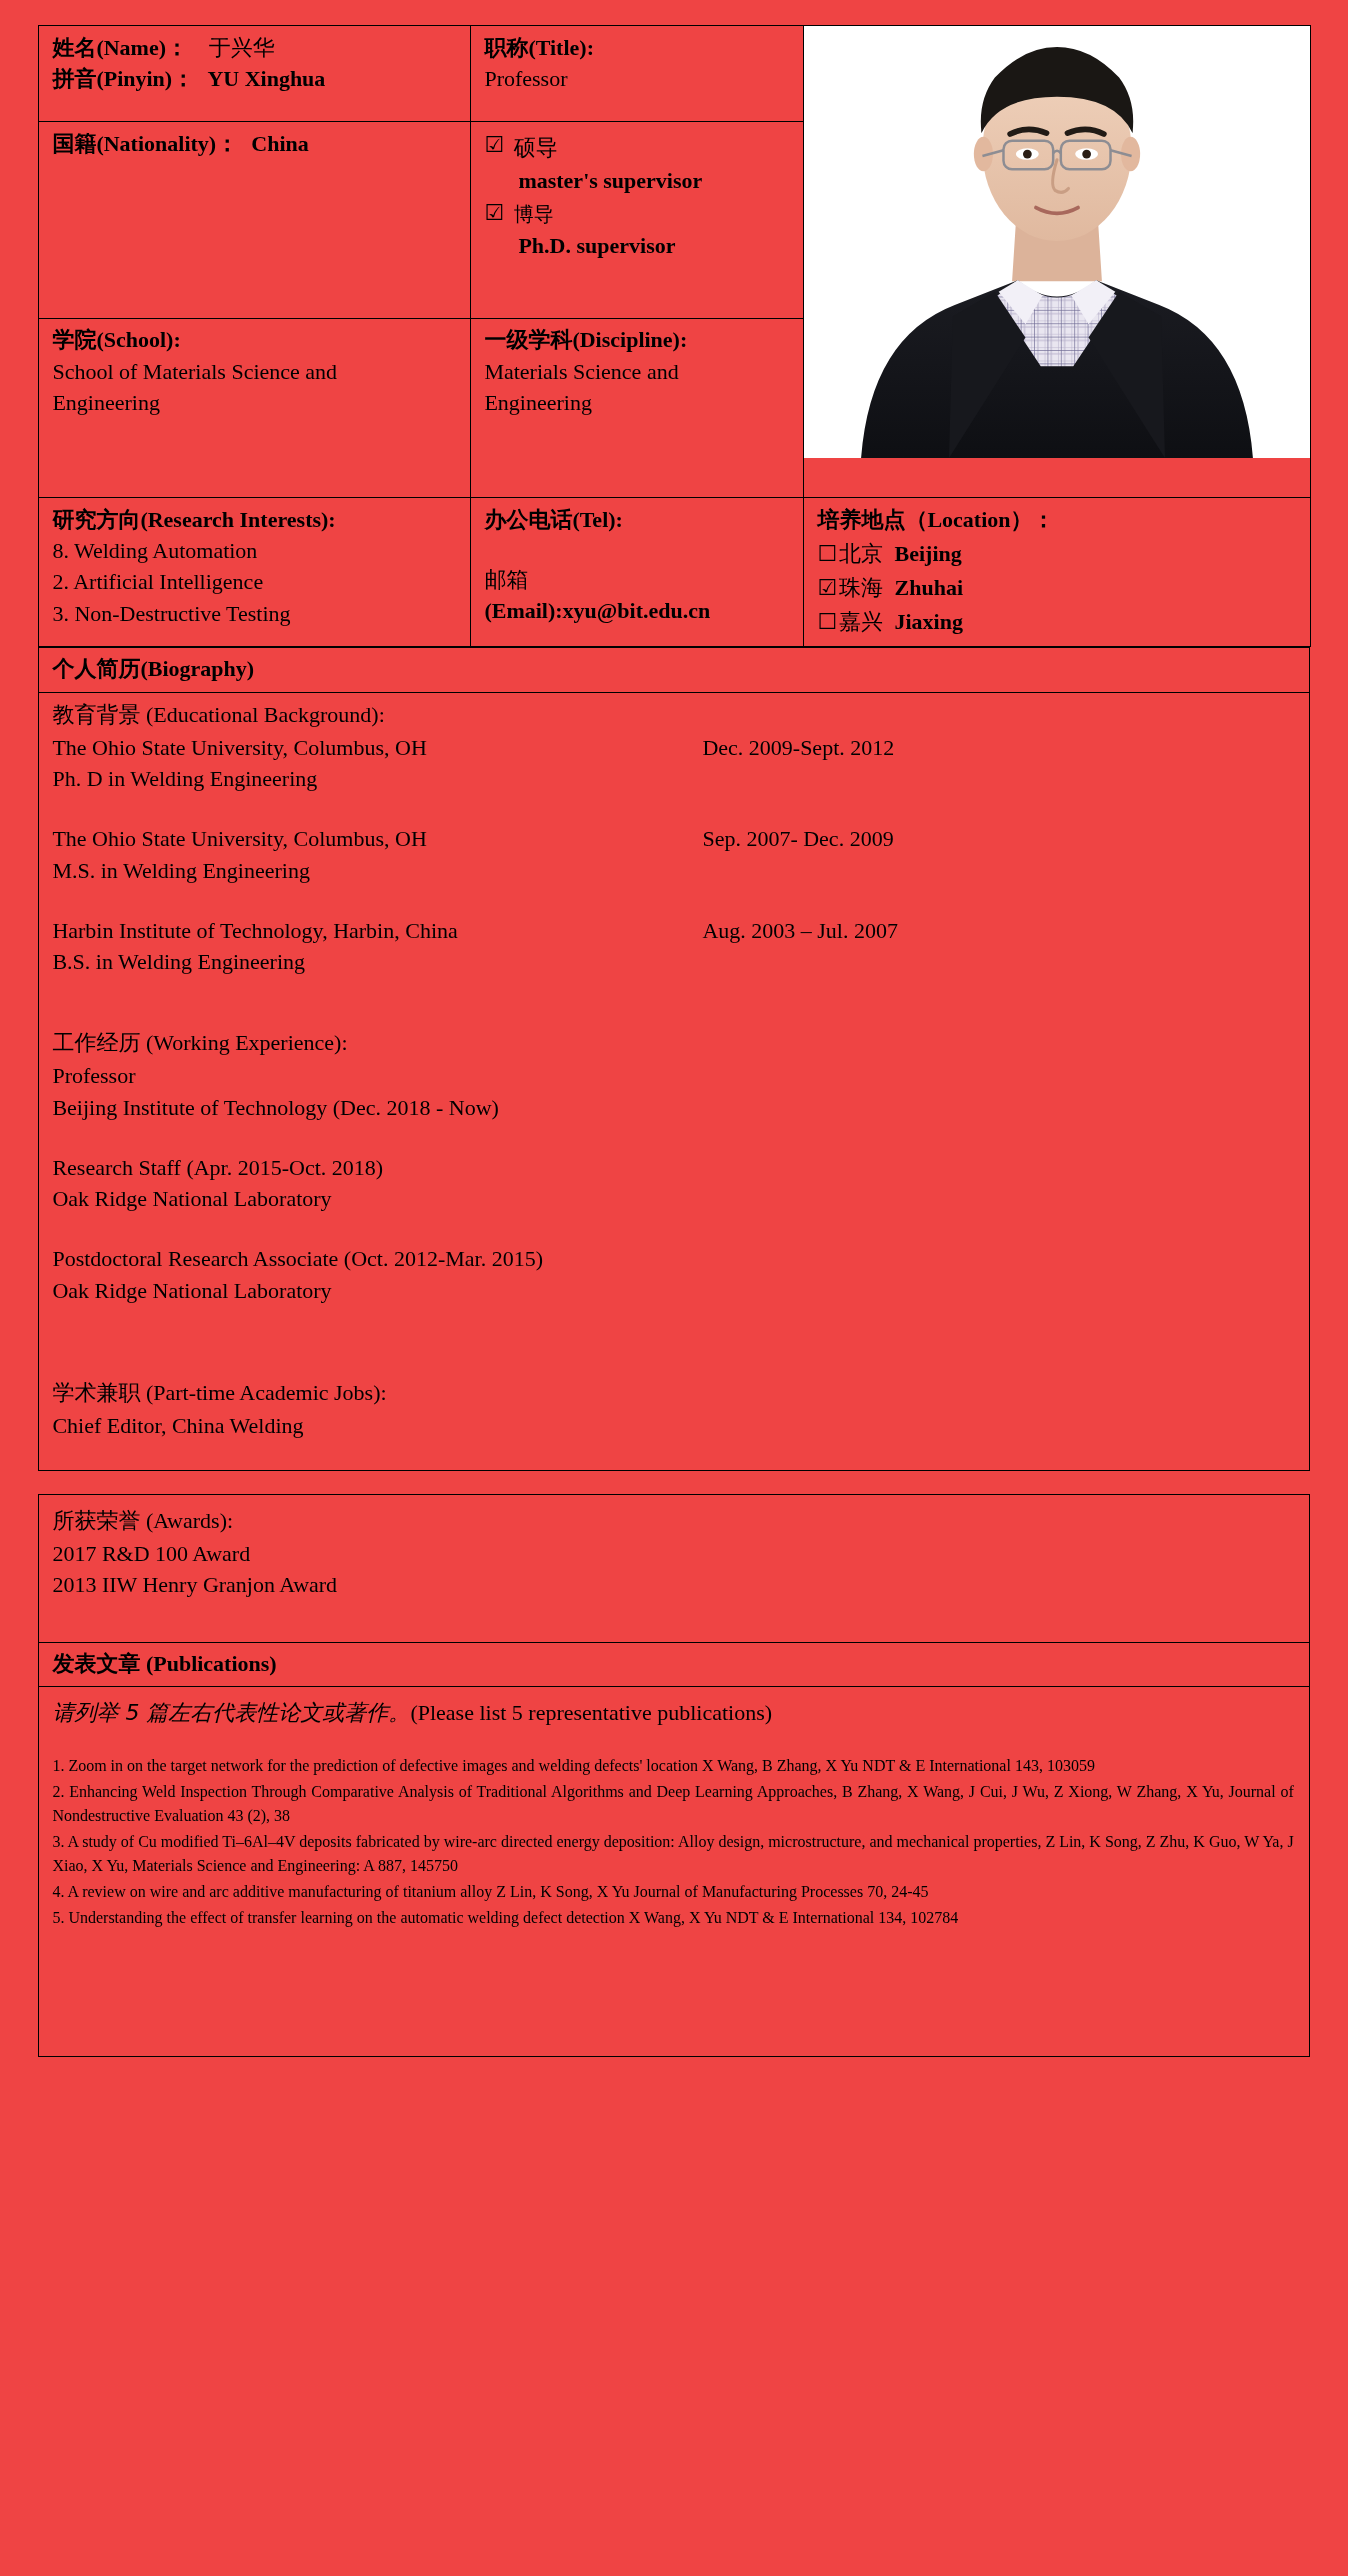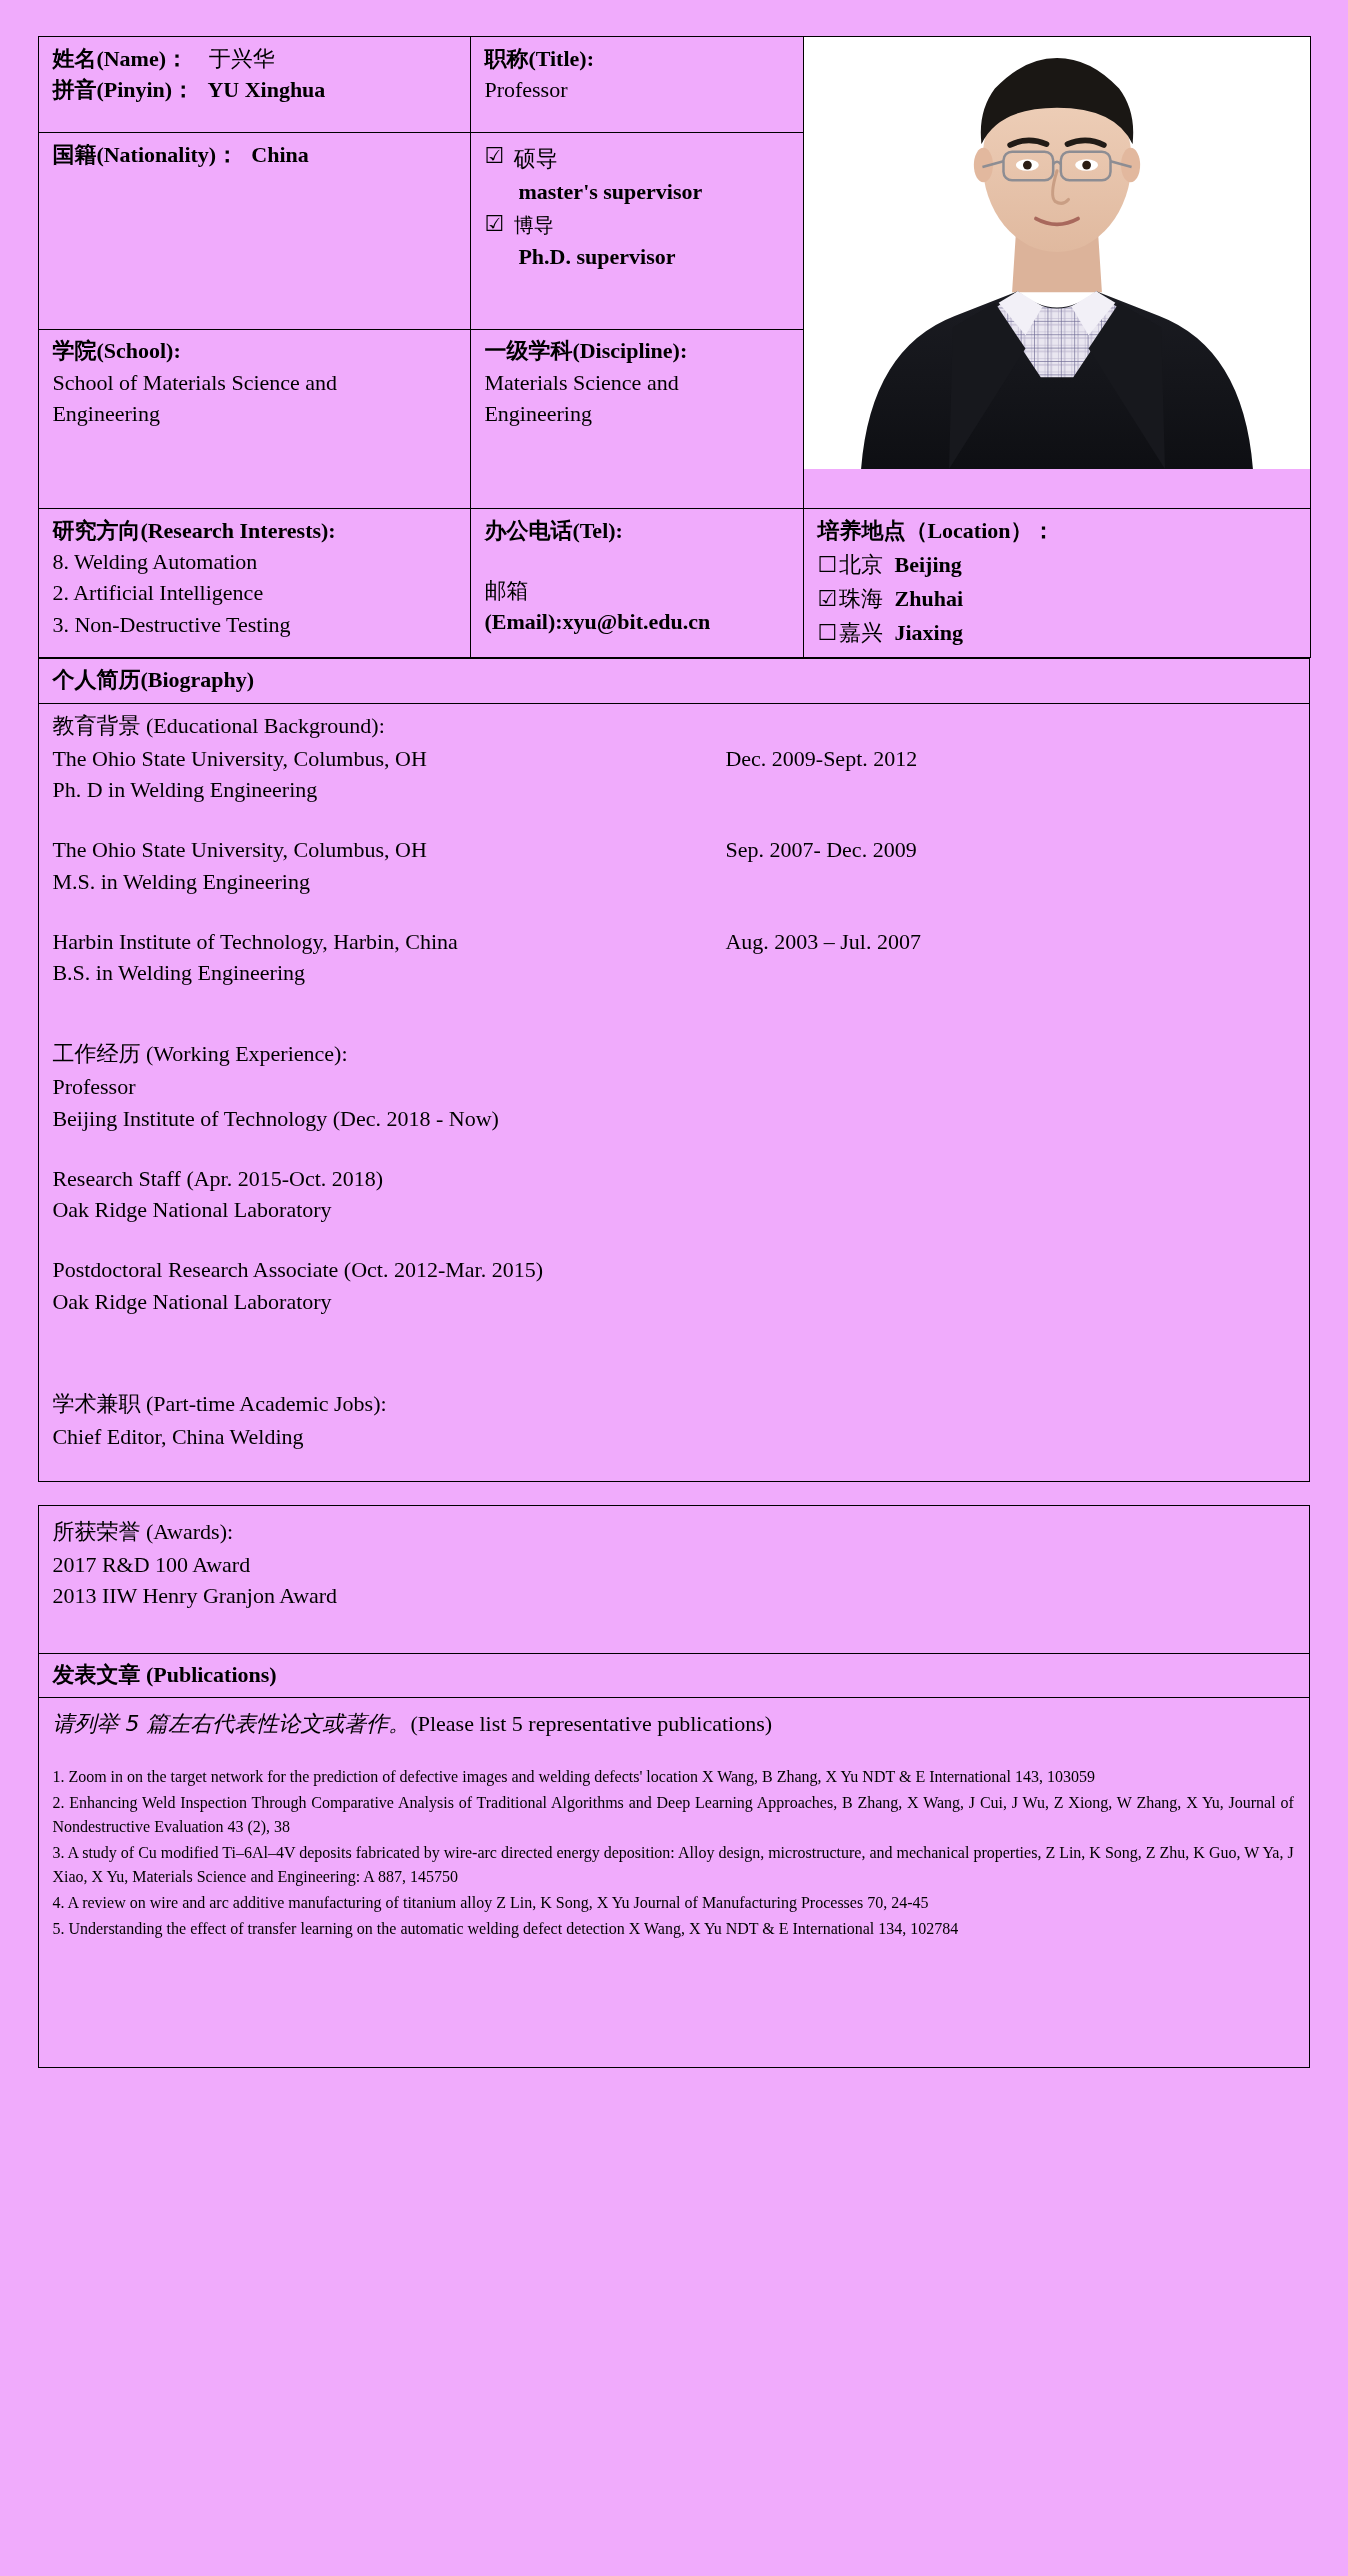"姓名(Name)： 于兴华" .page { background: #f0abfc -> #ef4444; padding: 36px 38px 38px 38px -> 25px 38px 38px 38px }
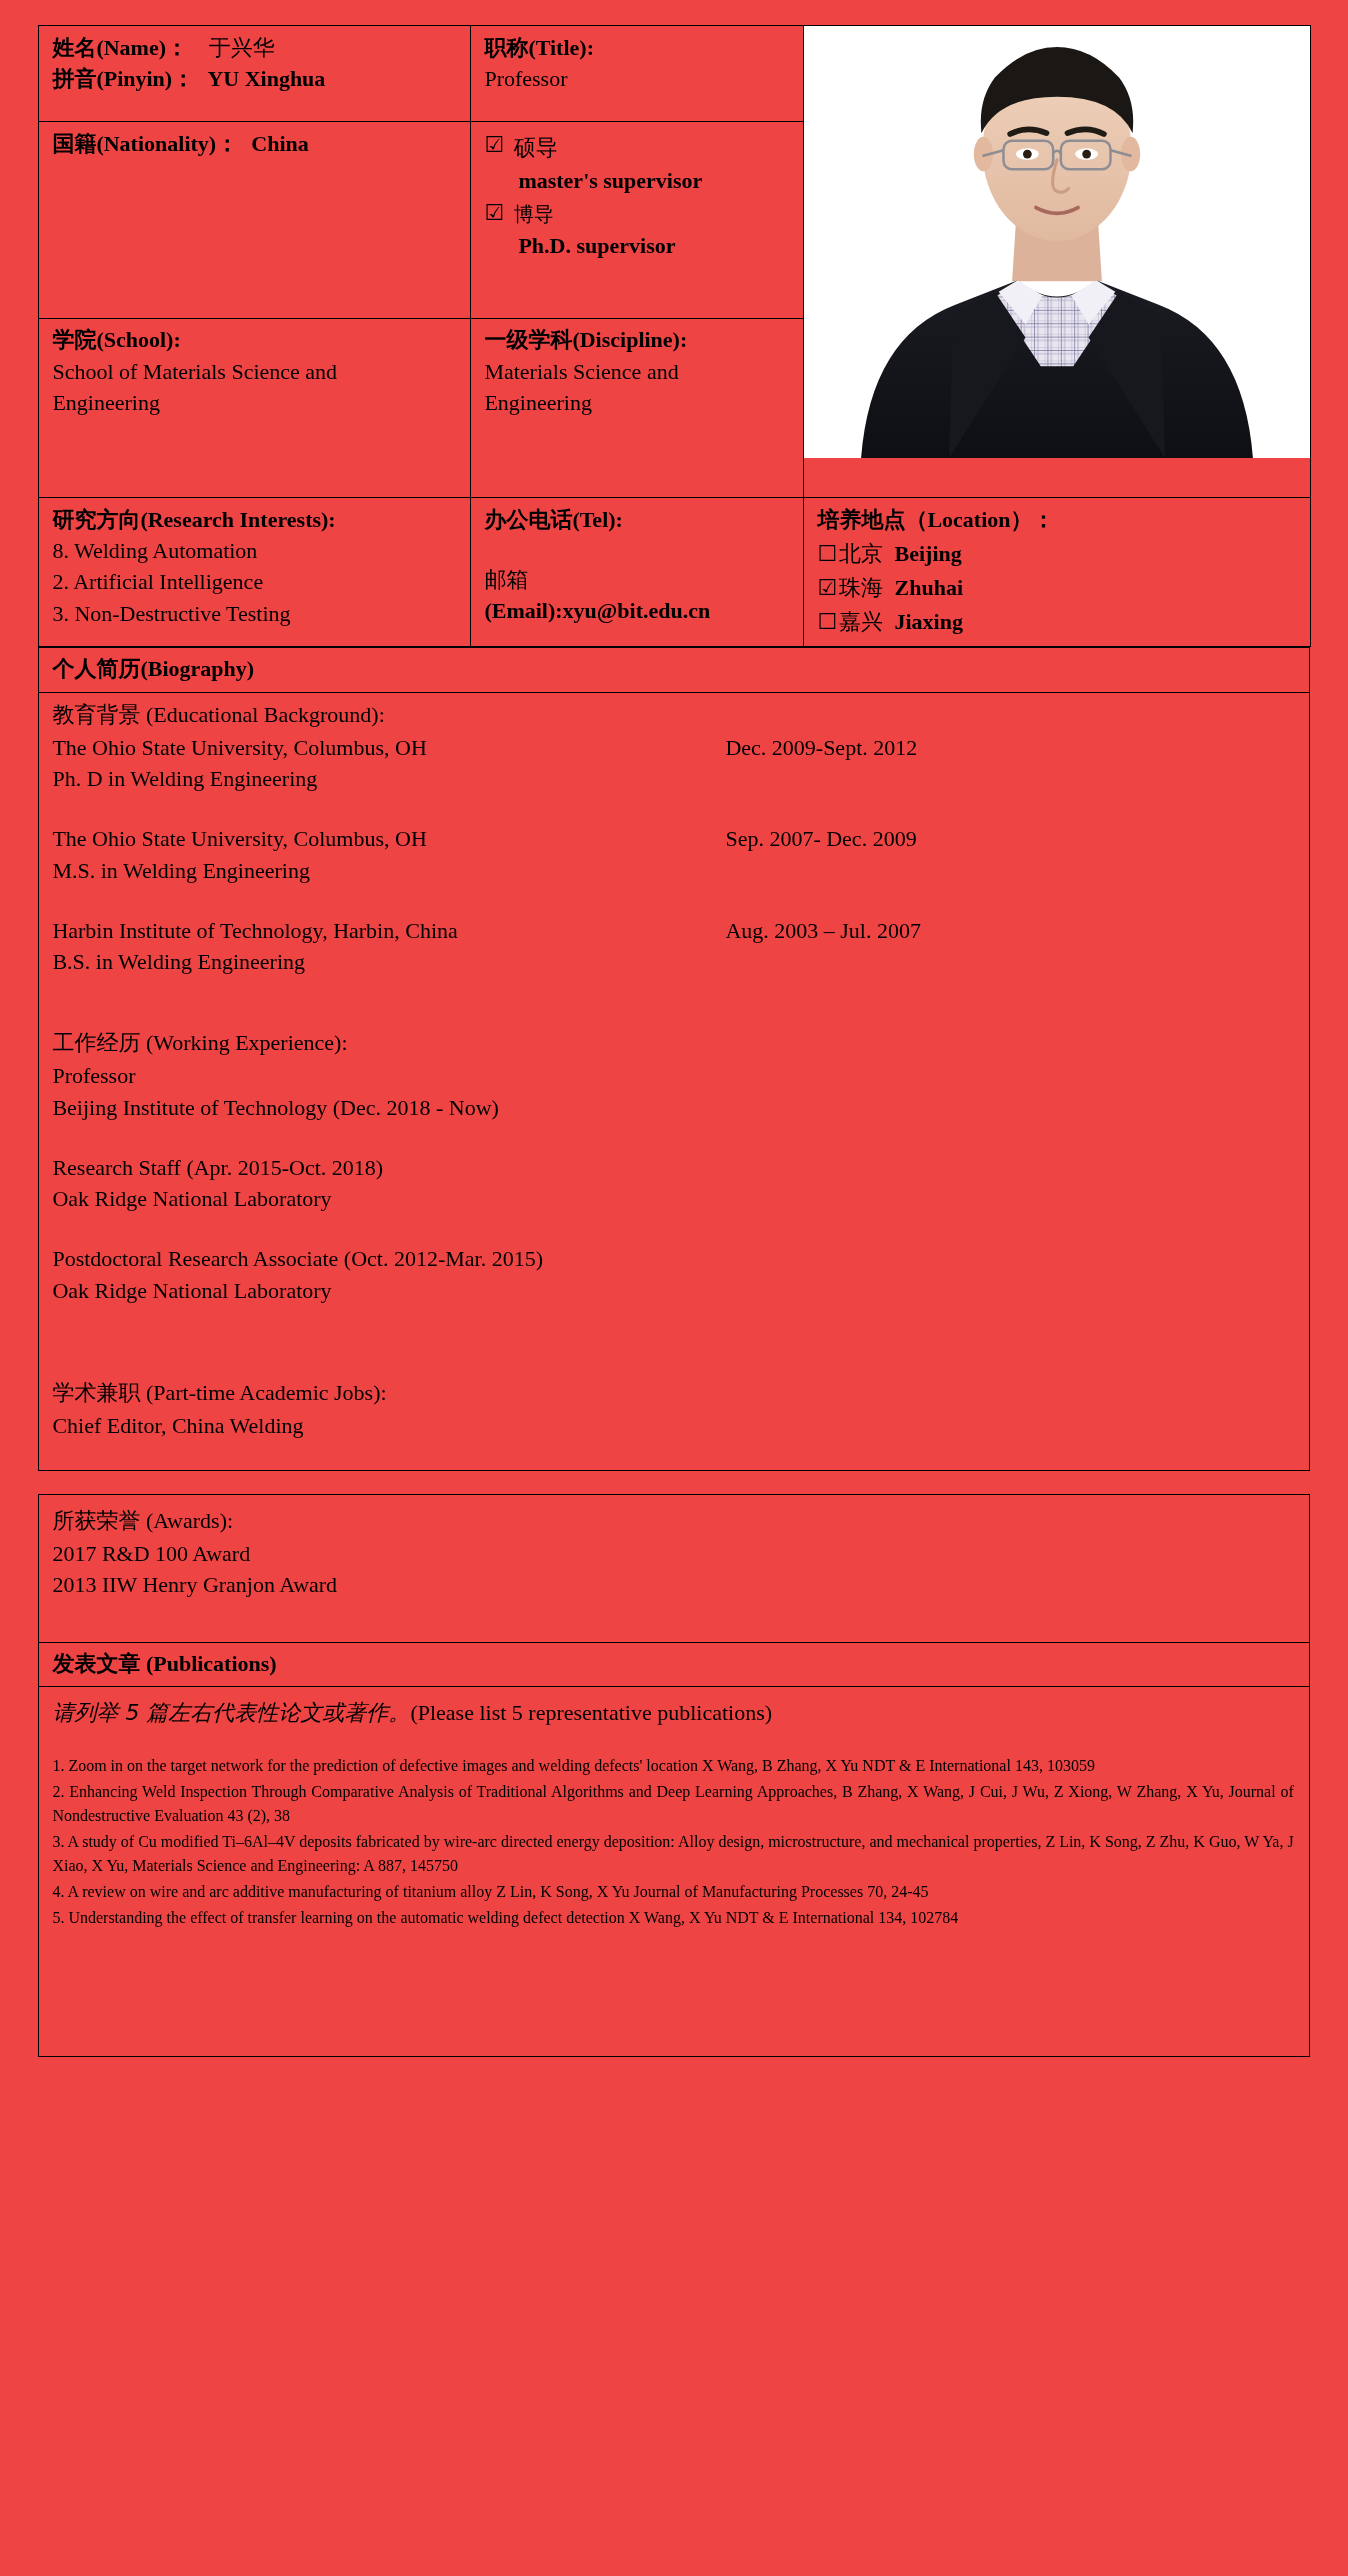"The Ohio State University, Columbus," .edu-line { gap: 23px -> none }
